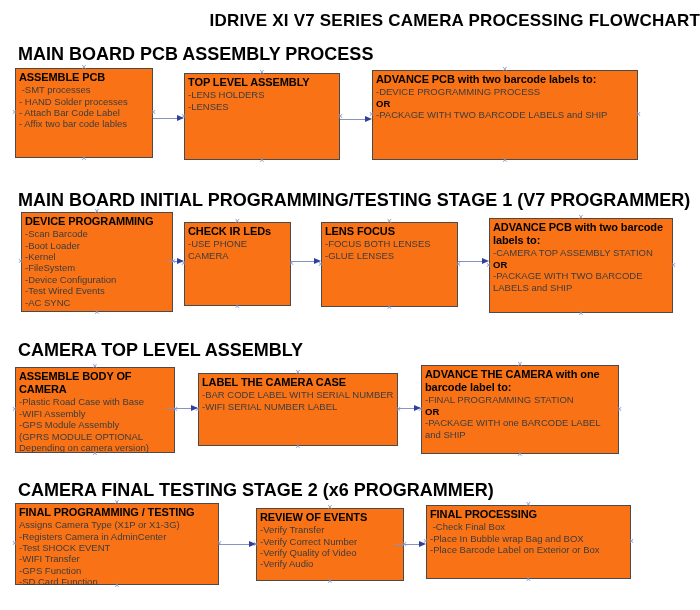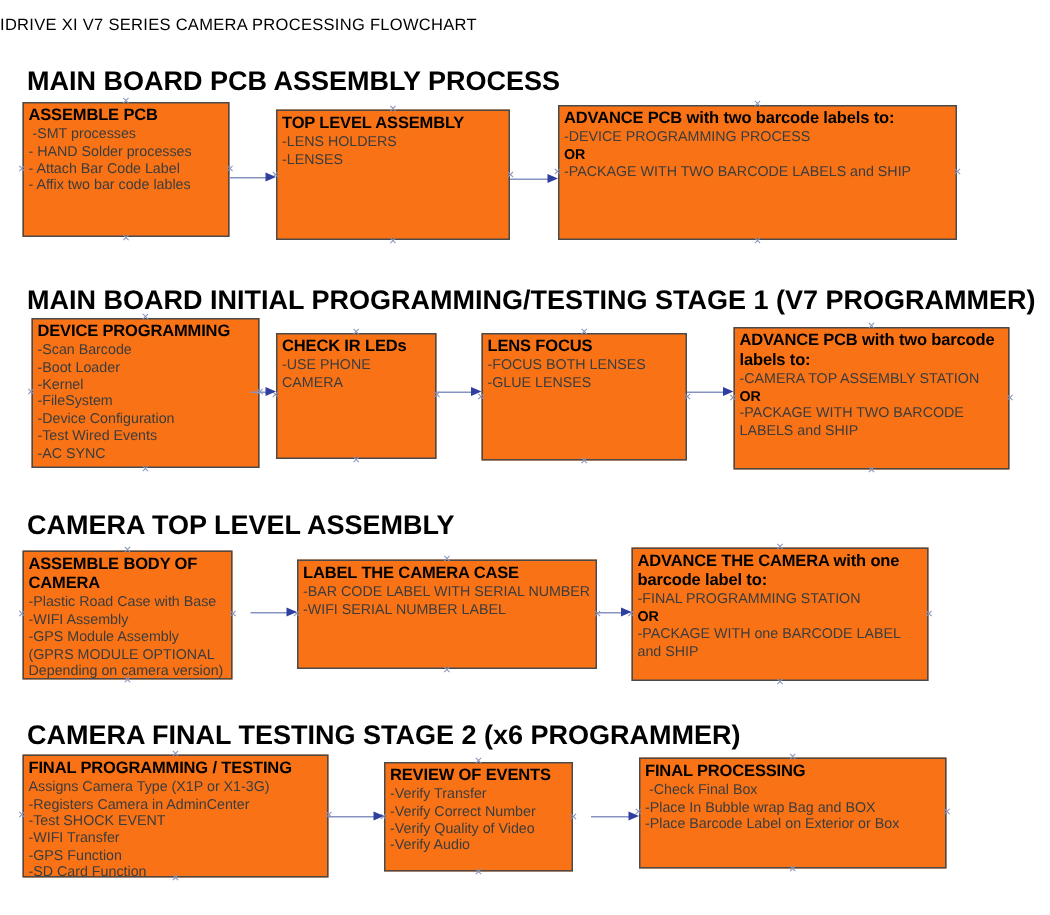"IDRIVE XI V7 SERIES CAMERA" .main-title { font-size: 11px -> 17px; font-weight: normal -> bold; text-align: left -> right }
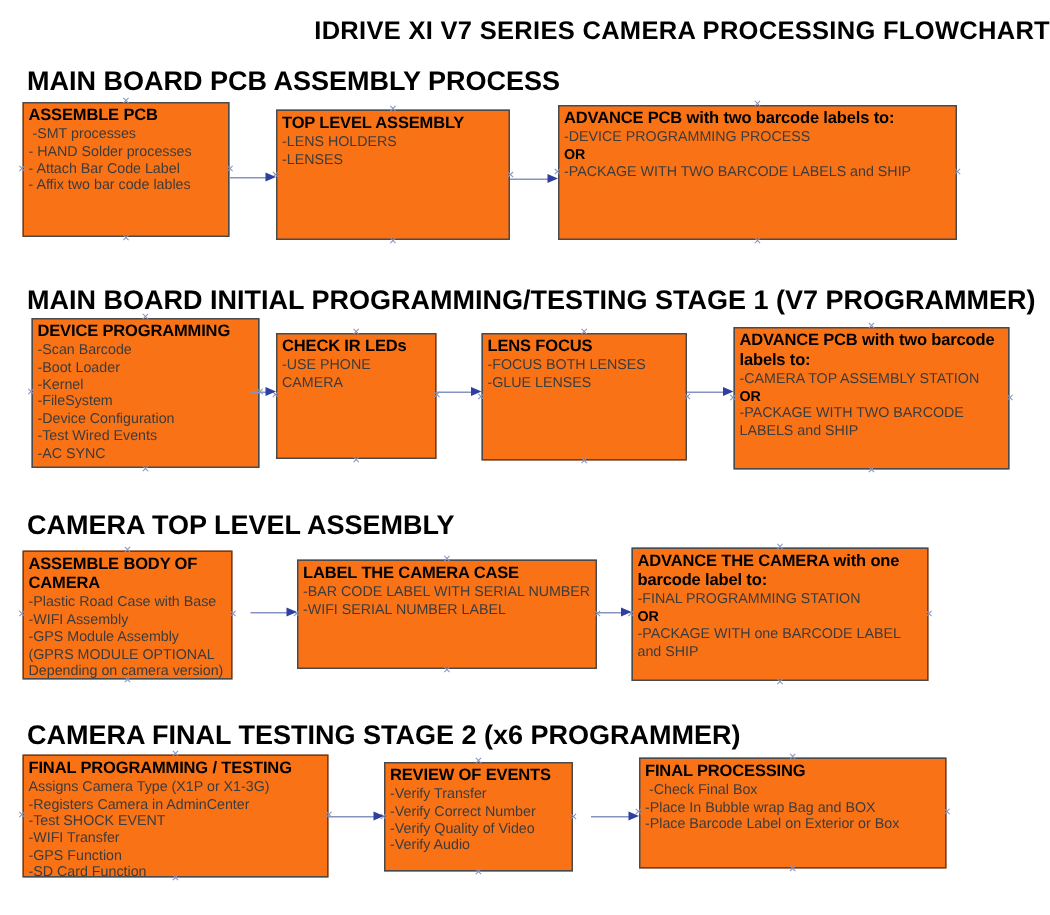"ASSEMBLE BODY OF CAMERA" div.box { width: 140px -> 160px }
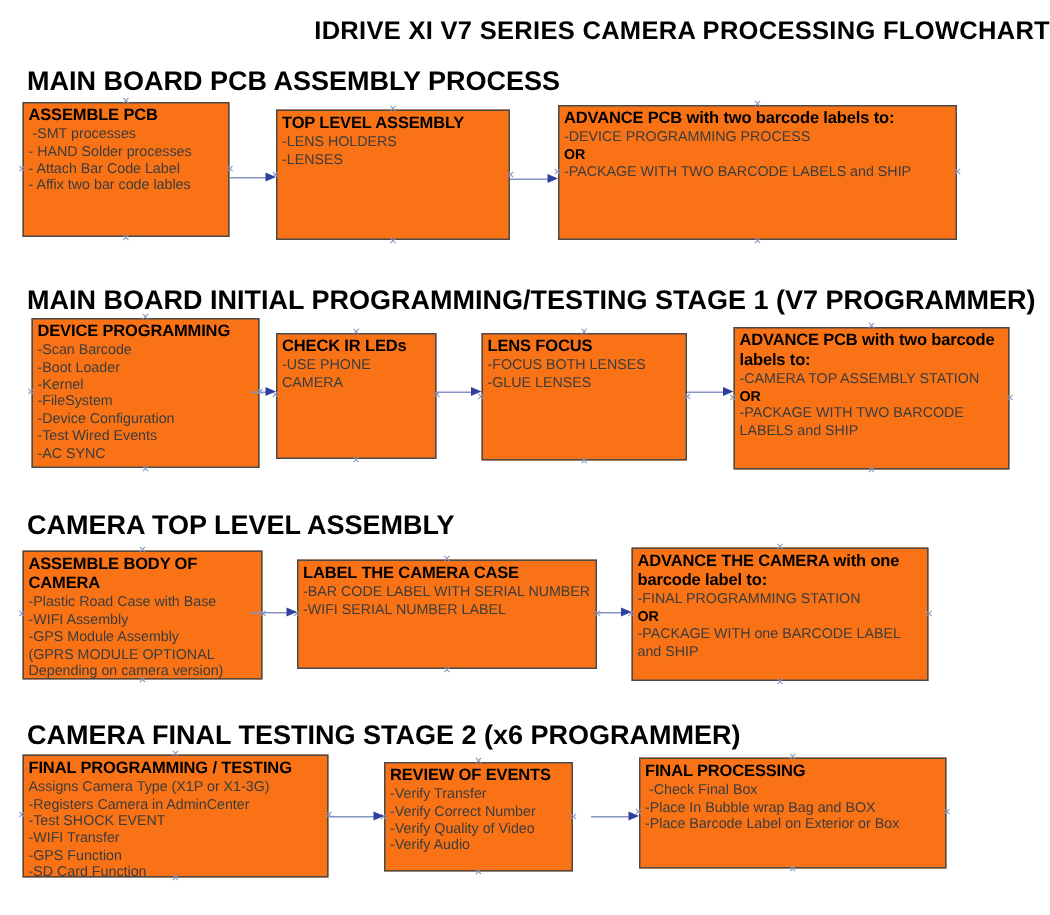"REVIEW OF EVENTS" div.box { width: 126px -> 148px }
